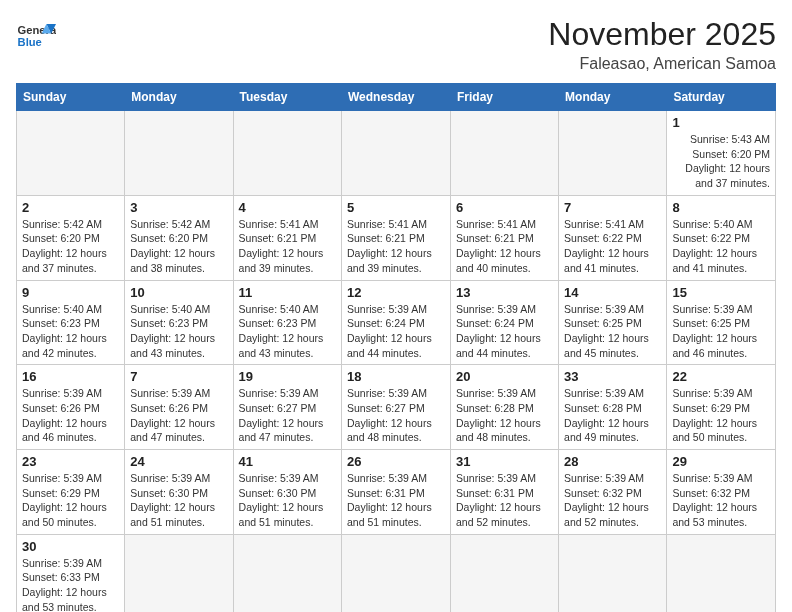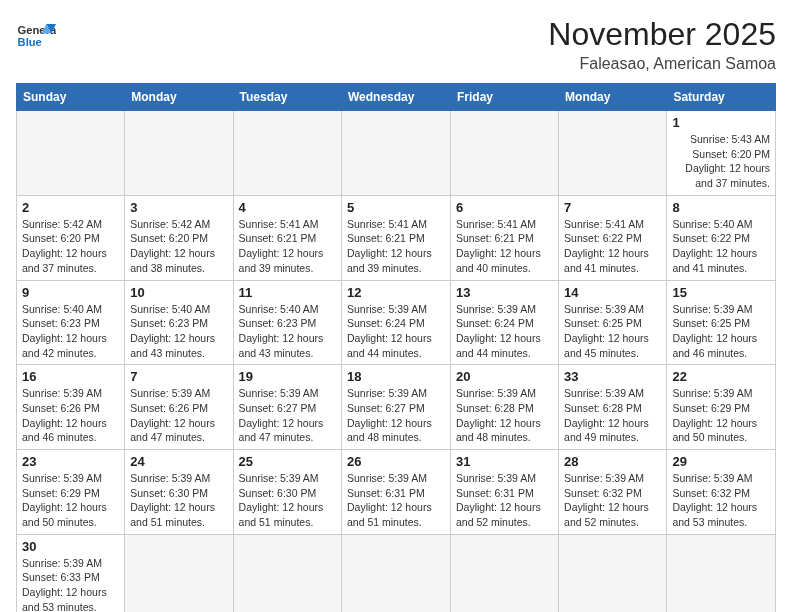"25" span.day-number { text: 25 -> 41 }
